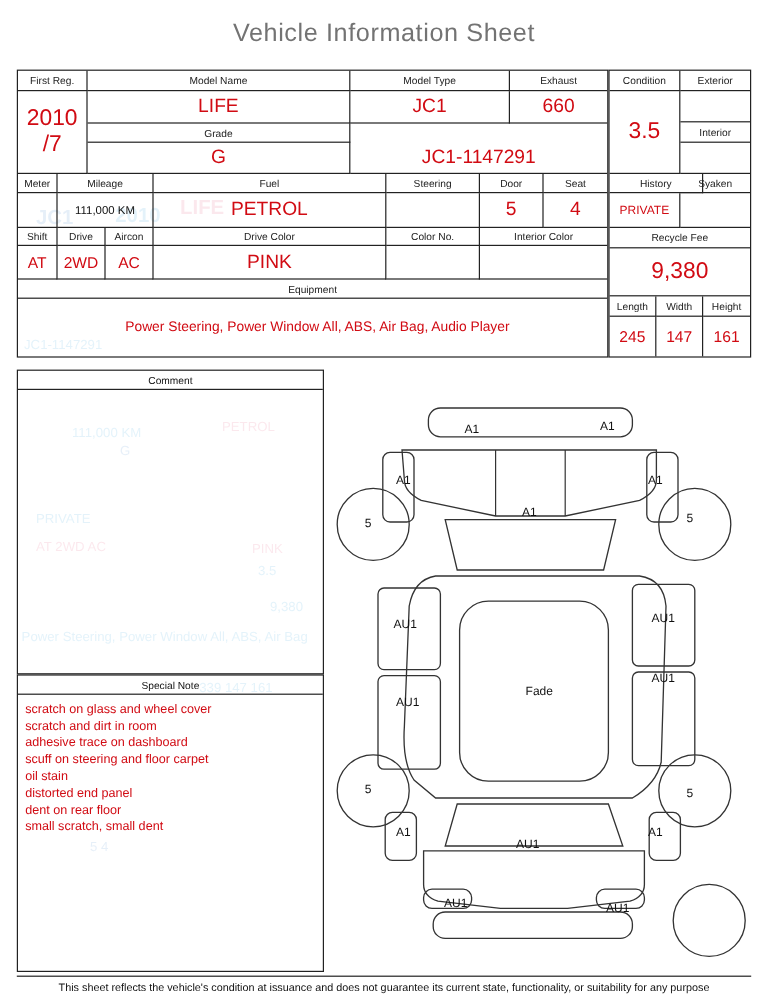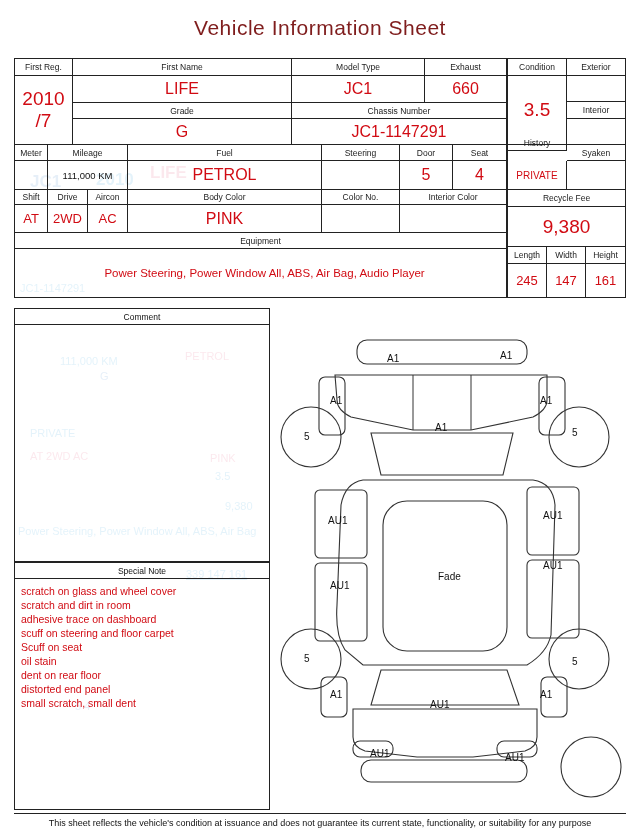"Vehicle Information Sheet" .title { color: #7f1d1d -> #737373 }
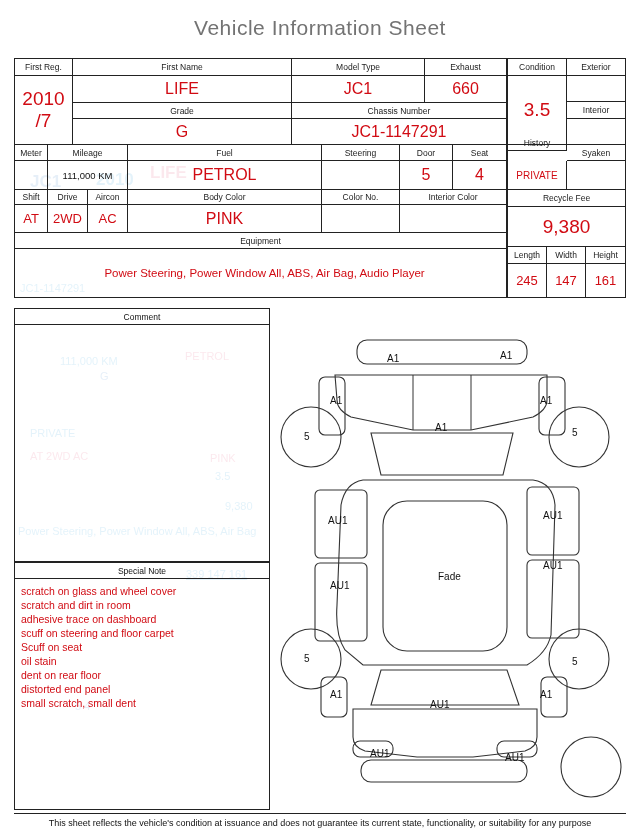"First Name" div.cell { text: First -> Model }
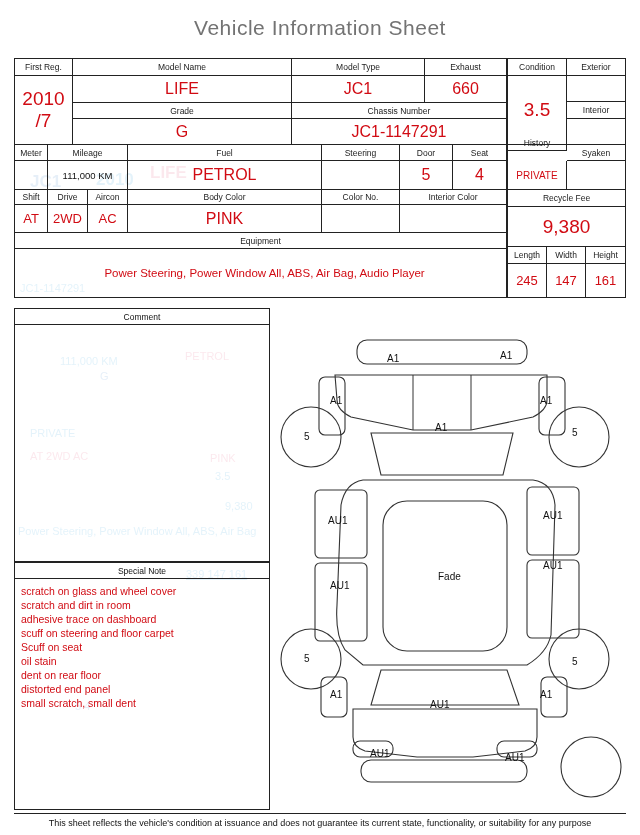"Chassis Number" div.cell { html: <div>Chassis Number</div> -> none }
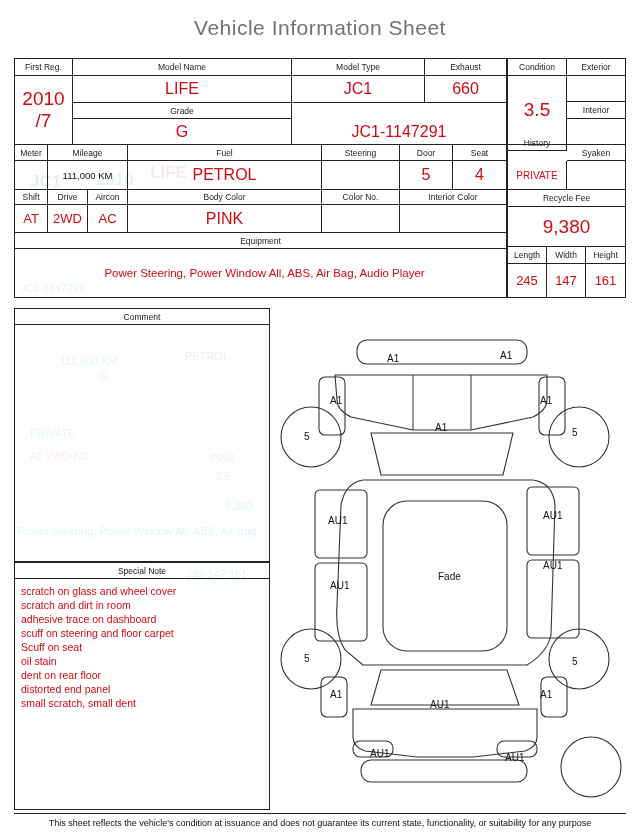"History" div.cell { top: 76px -> 86px; width: 59px -> 78px }
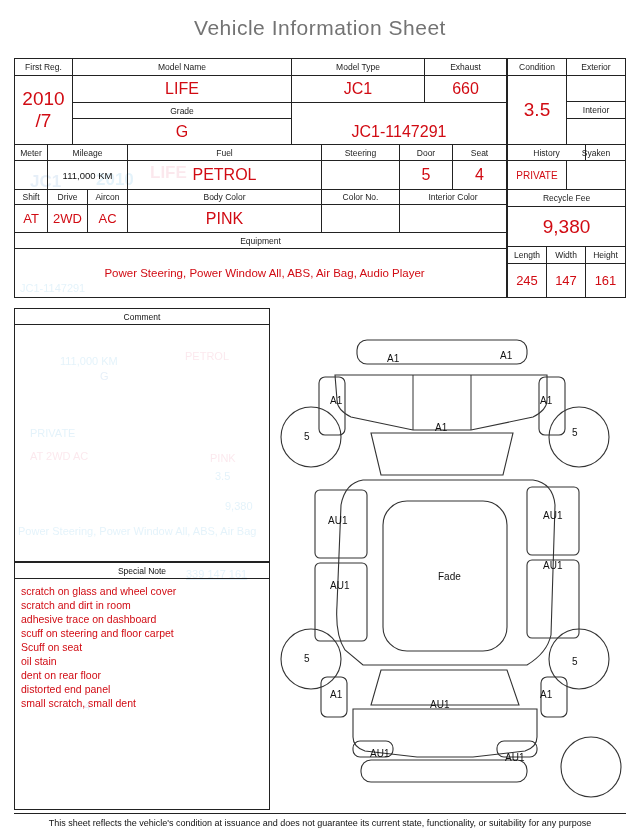"Body Color" div.cell { text: Body -> Drive }
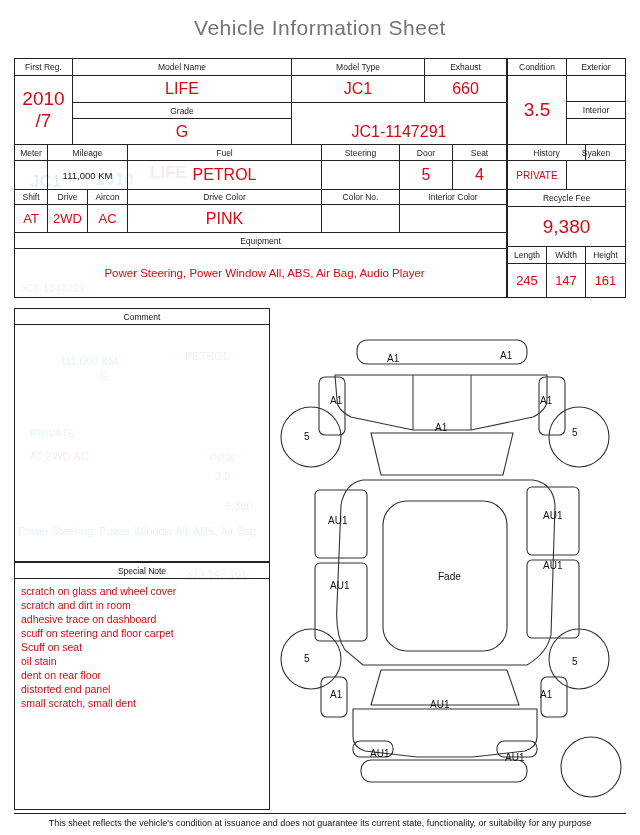"339 147 161" div.wm { left: 186px -> 166px; text-decoration: underline -> none }
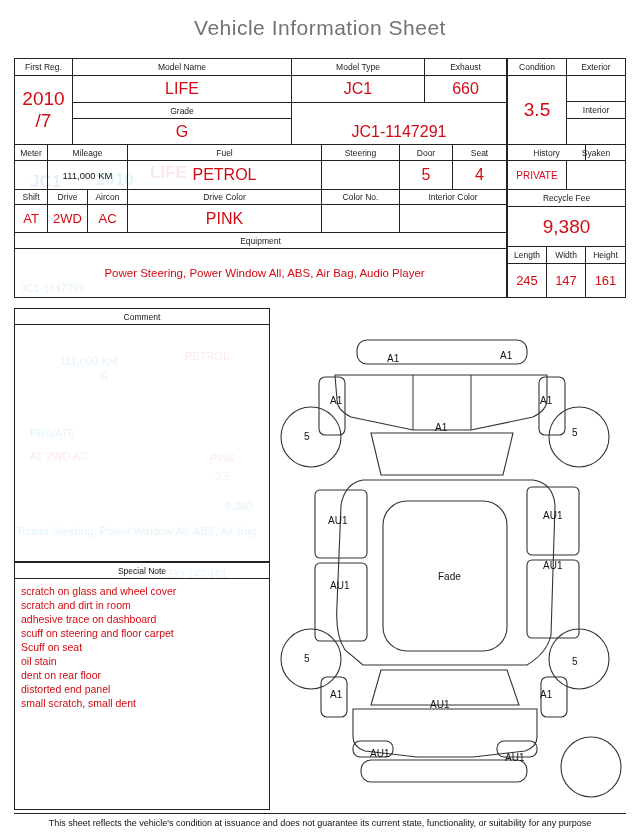"Scuff on seat" div { html: <div>Scuff on seat</div> -> none }
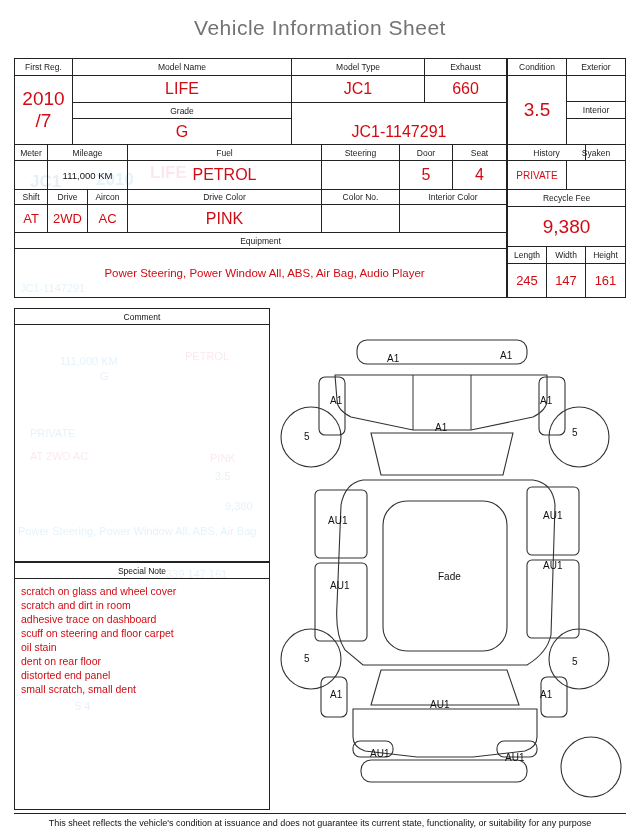"dent on rear floor" div { order: before "distorted end panel" -> after "distorted end panel" }
